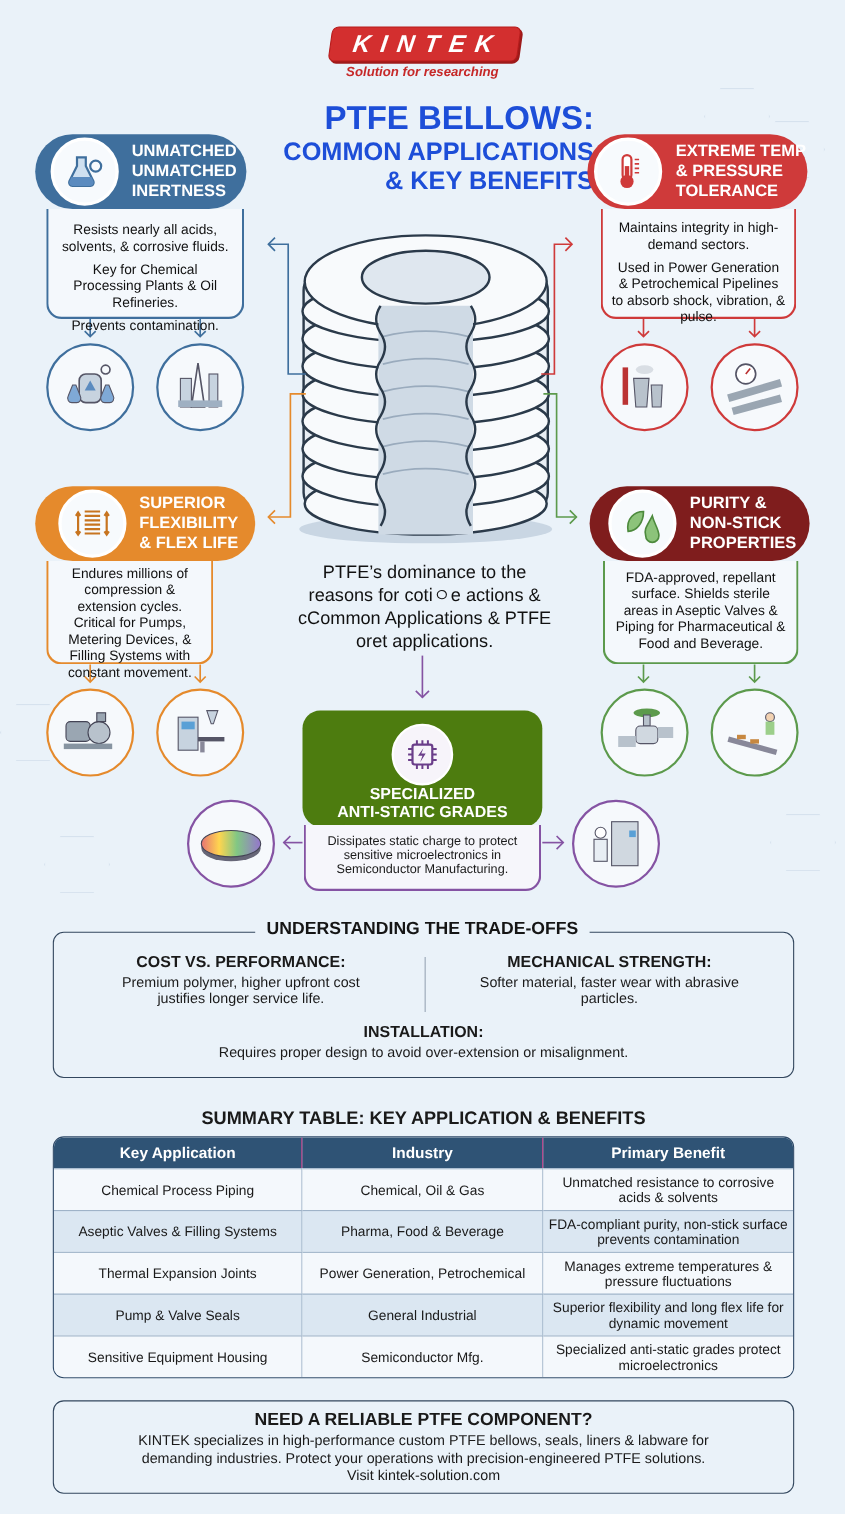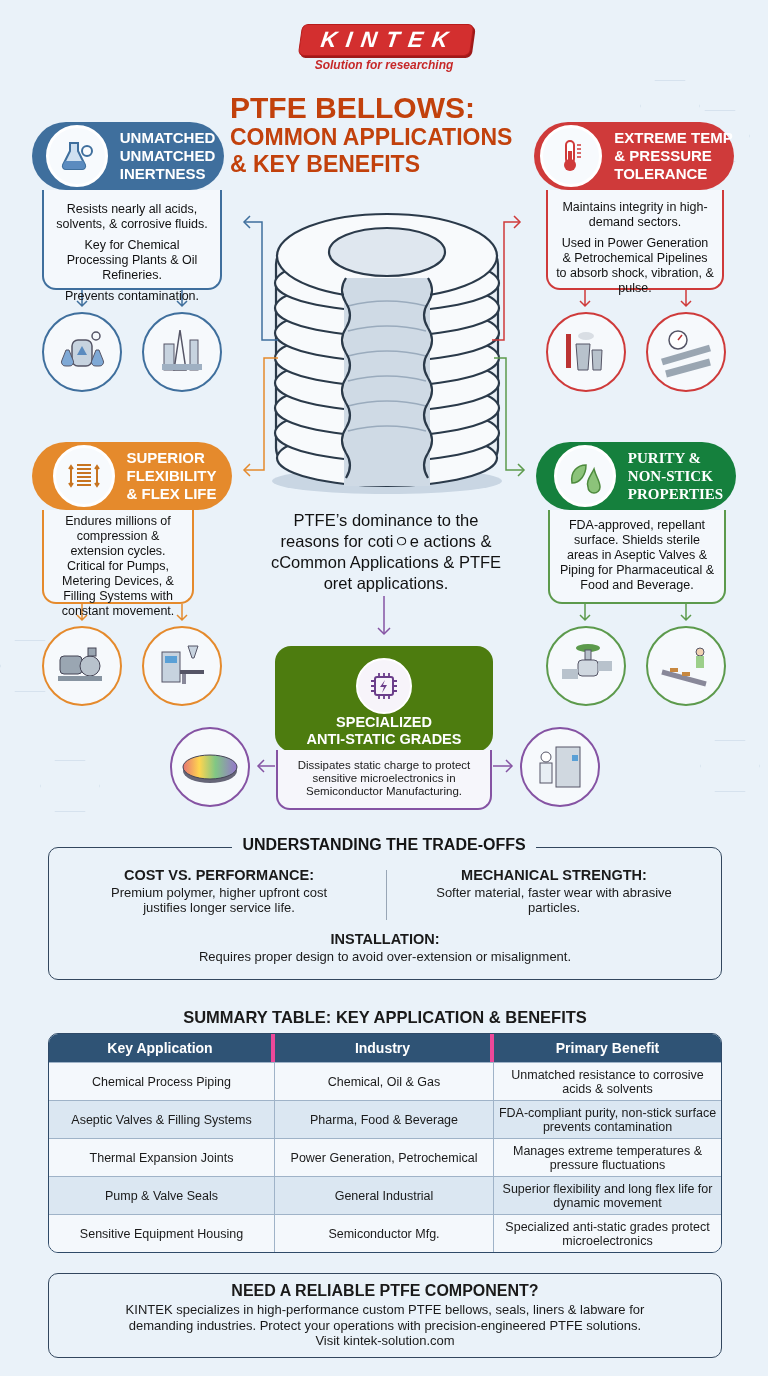"PTFE BELLOWS:" .title { color: #c2410c -> #1d4ed8; text-align: left -> right }
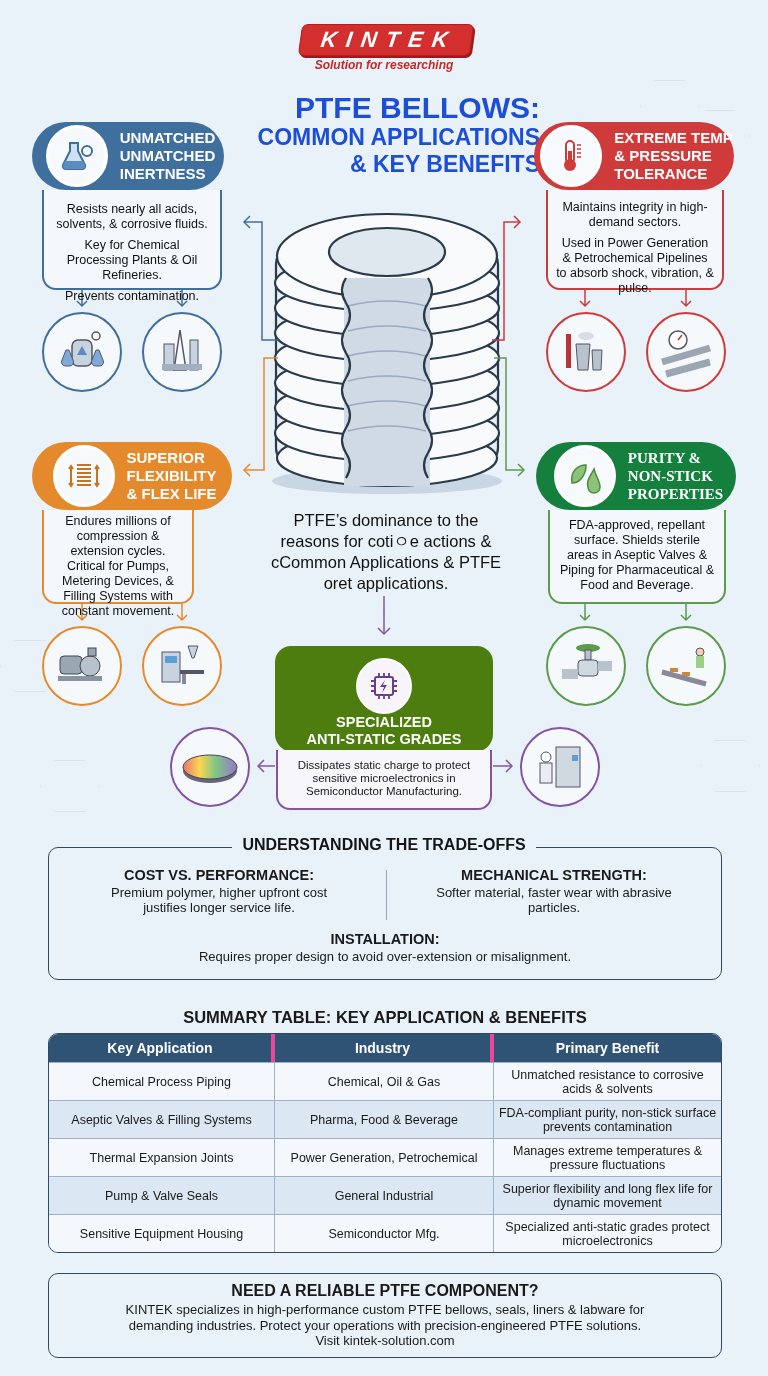"PURITY &" .green { background: #15803d -> #7f1d1d; font-family: Liberation Serif, serif -> none }
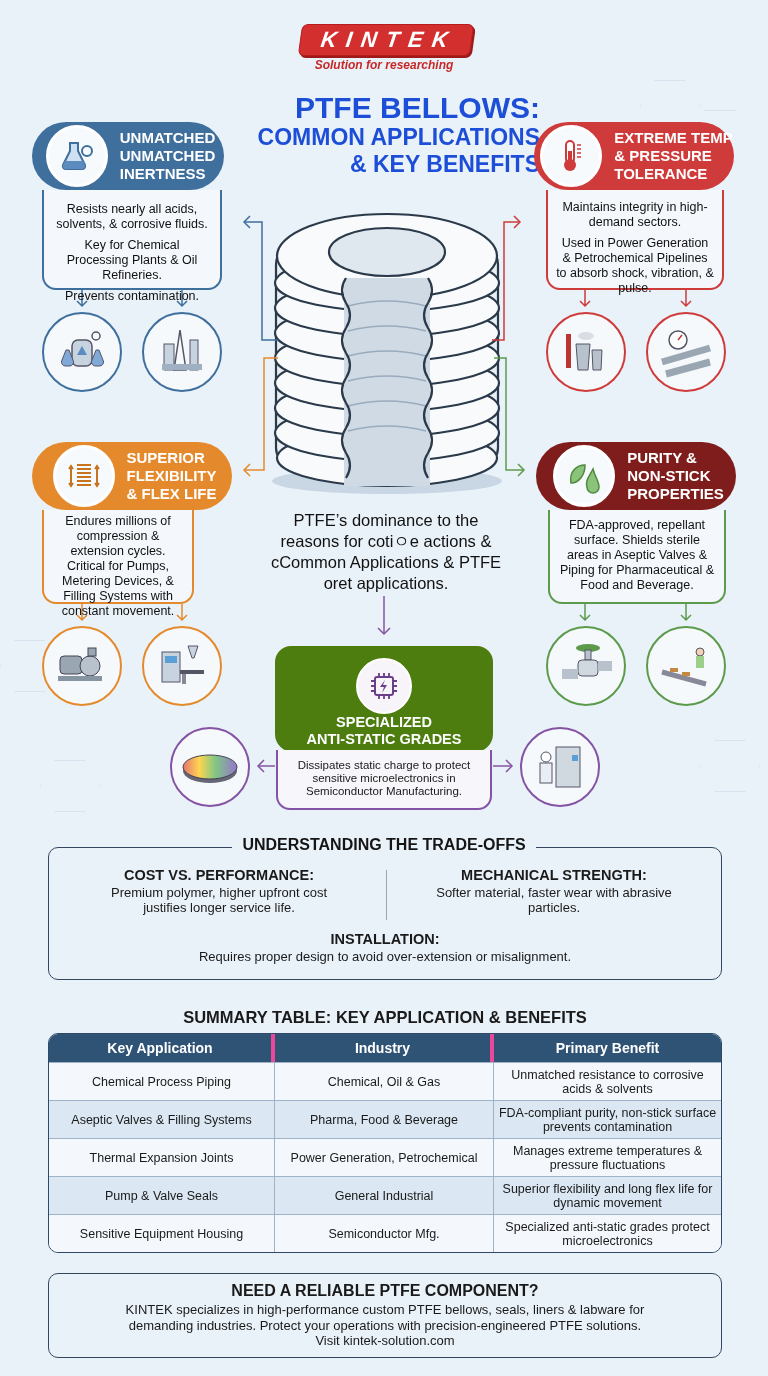"Key Application" table.sum th { border-right: 4px solid #ec4899 -> 1px solid #ec4899 }
